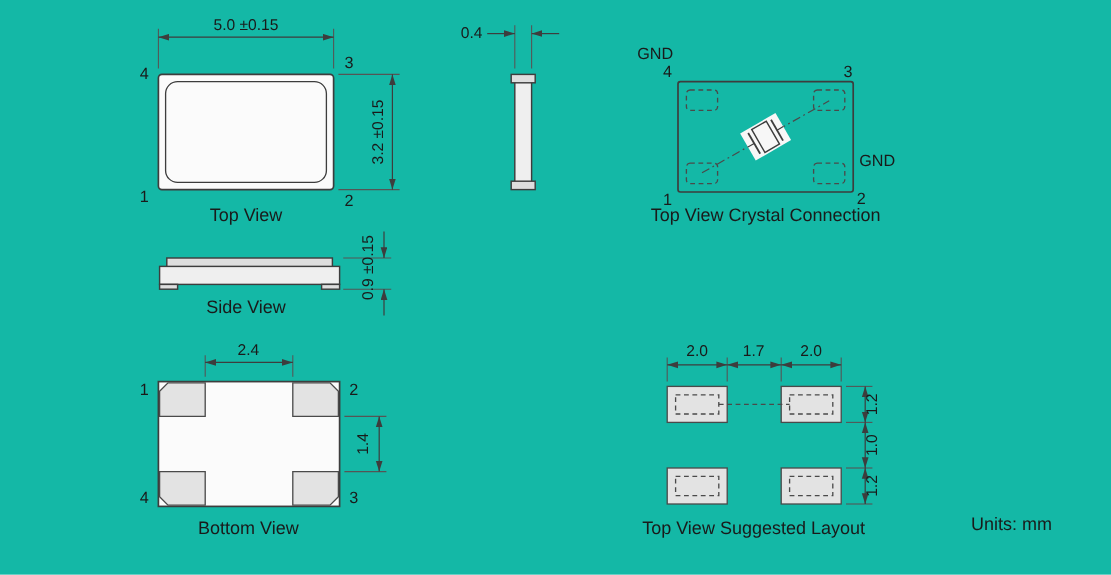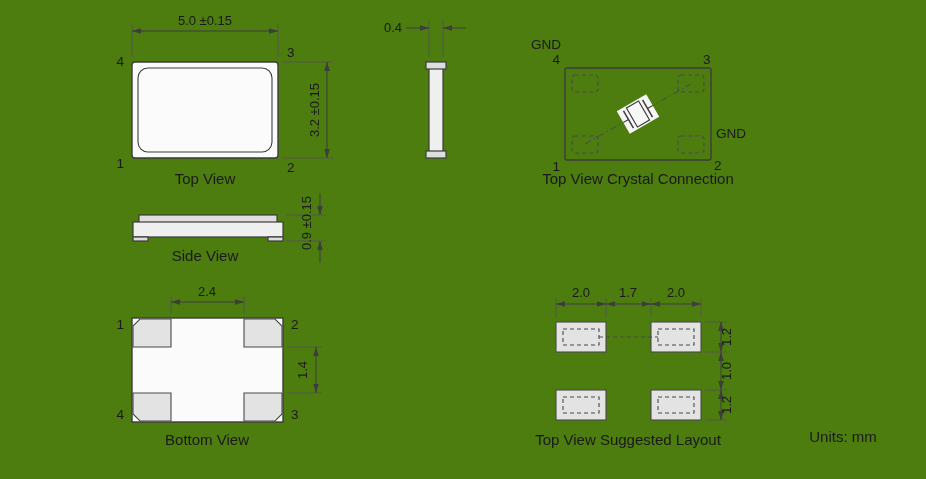"5.0 ±0.15" .drawing { background: #4d7c0f -> #14b8a6 }
